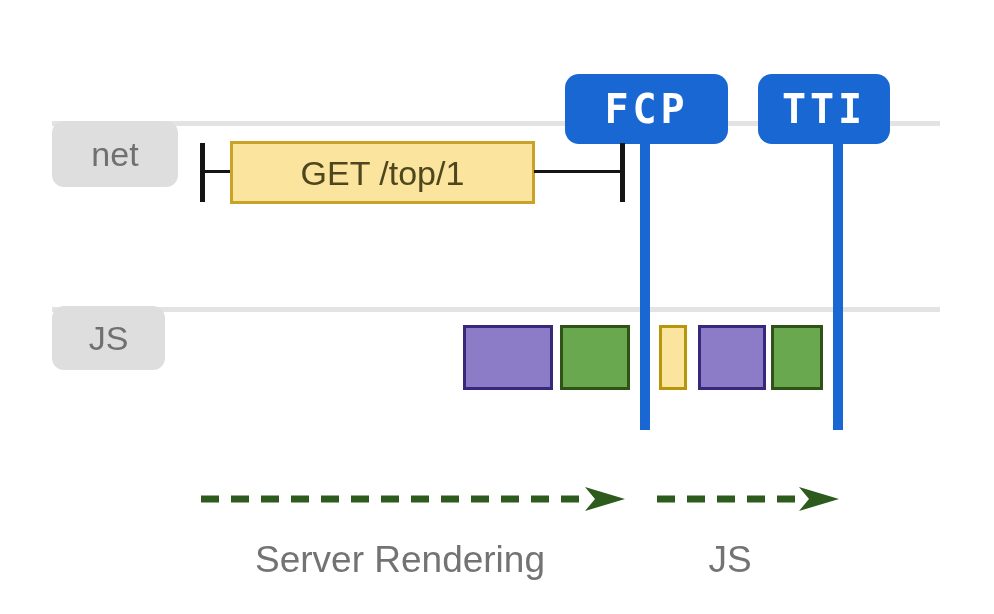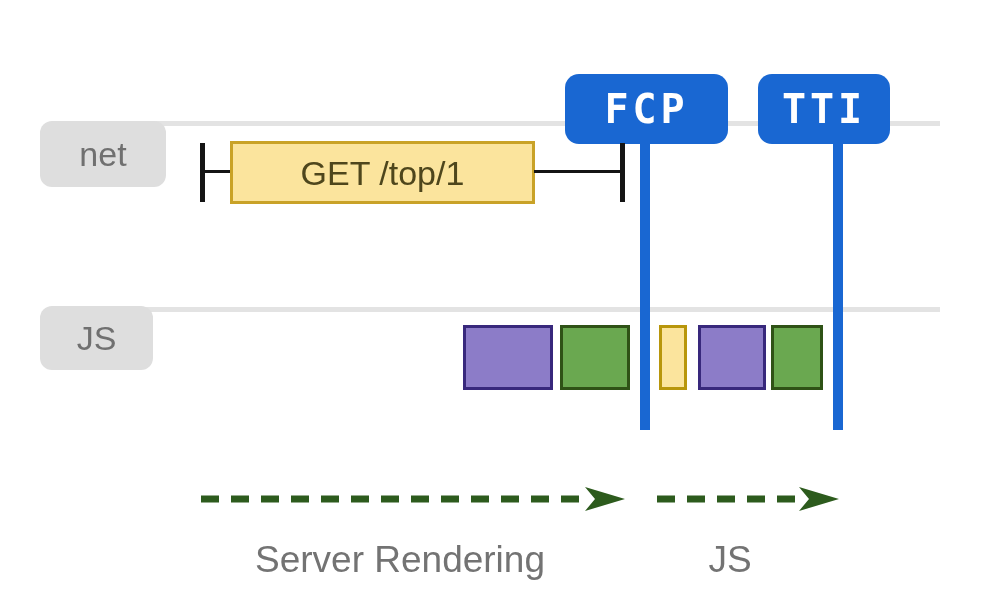"net" .track-tab { left: 40px -> 52px }
